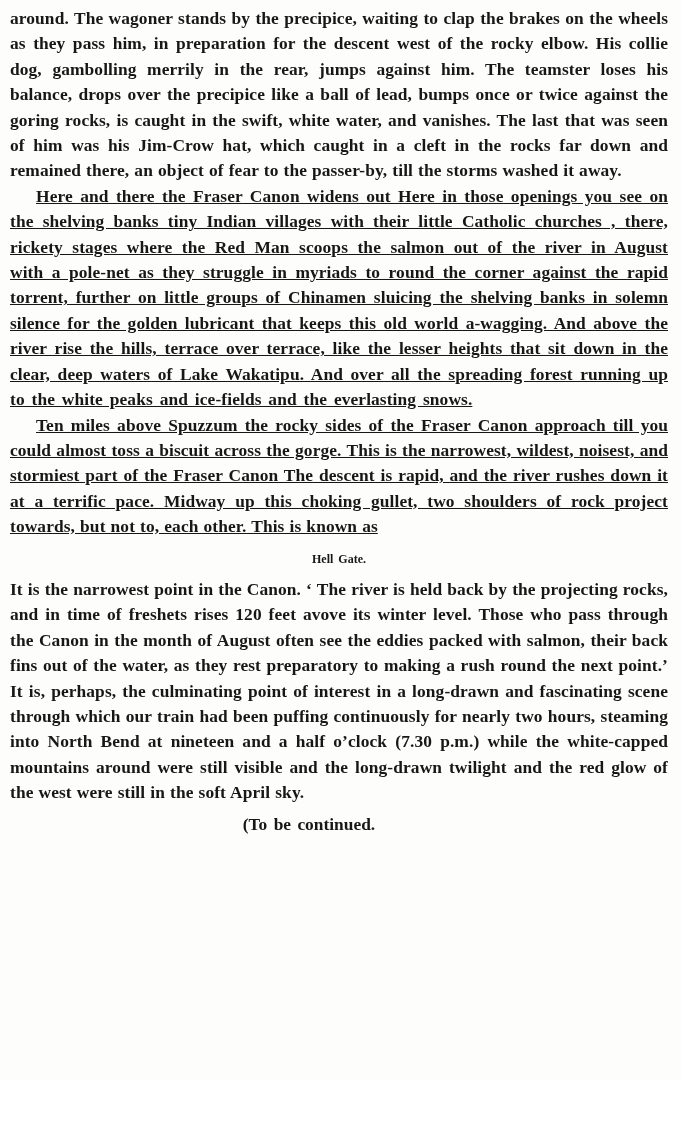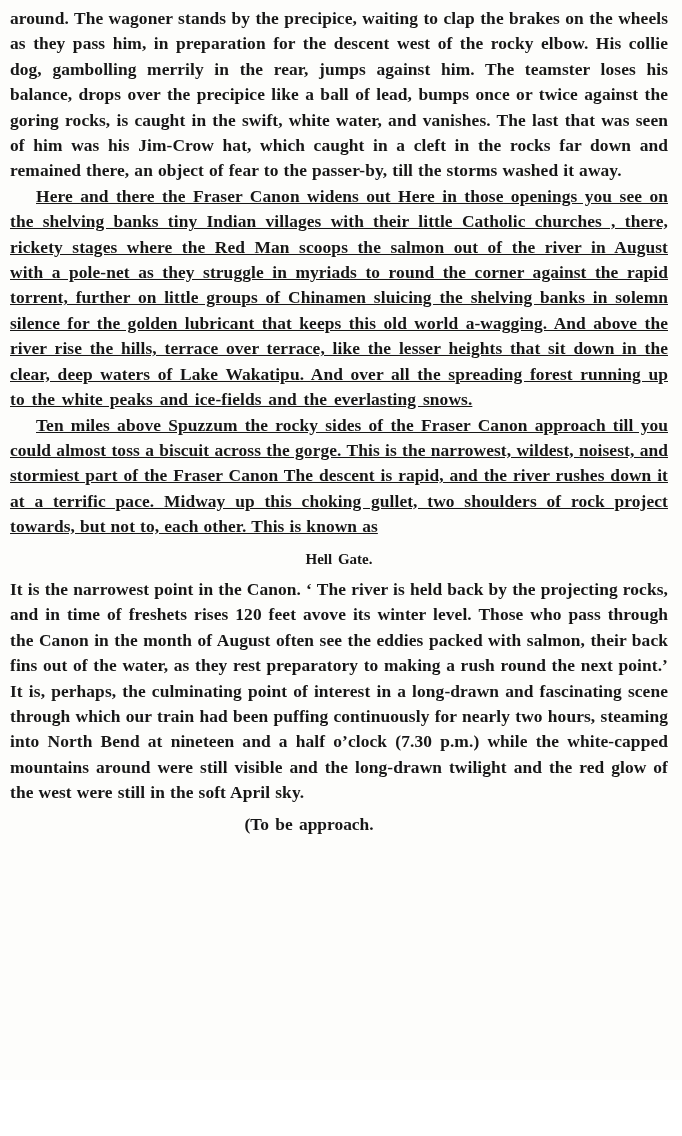"Hell Gate." .heading { font-size: 15px -> 12px }
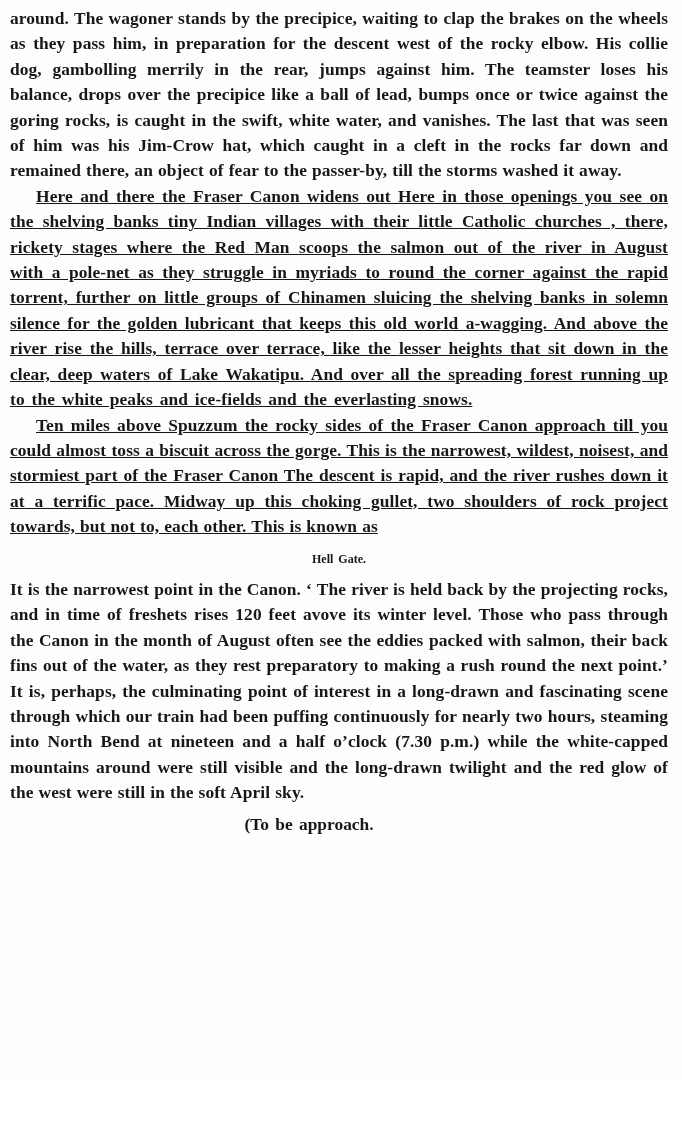"(To be approach." div.footer-note { text: approach -> continued }
